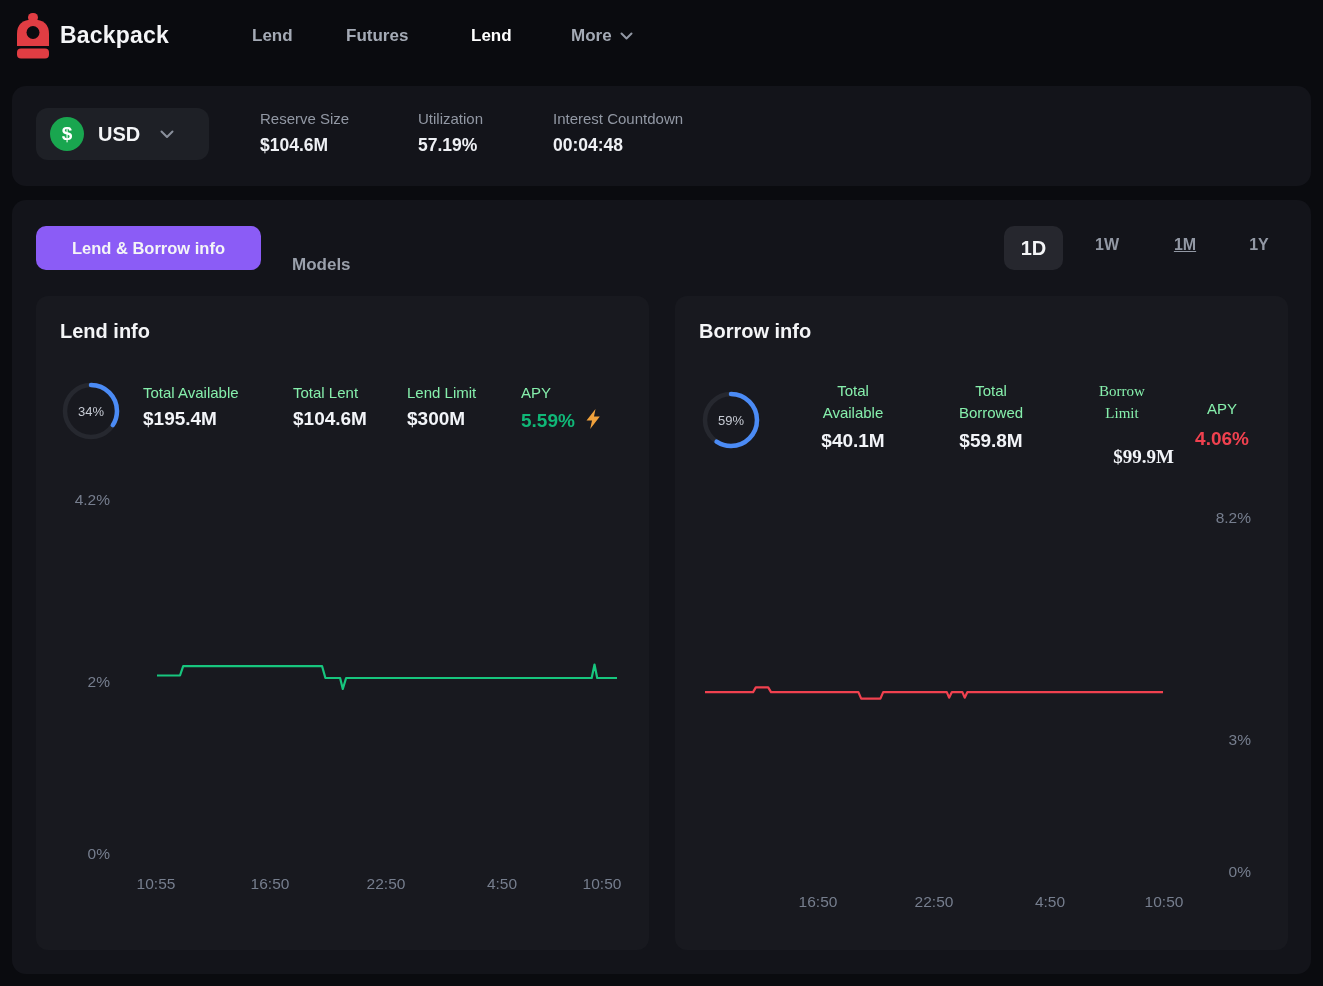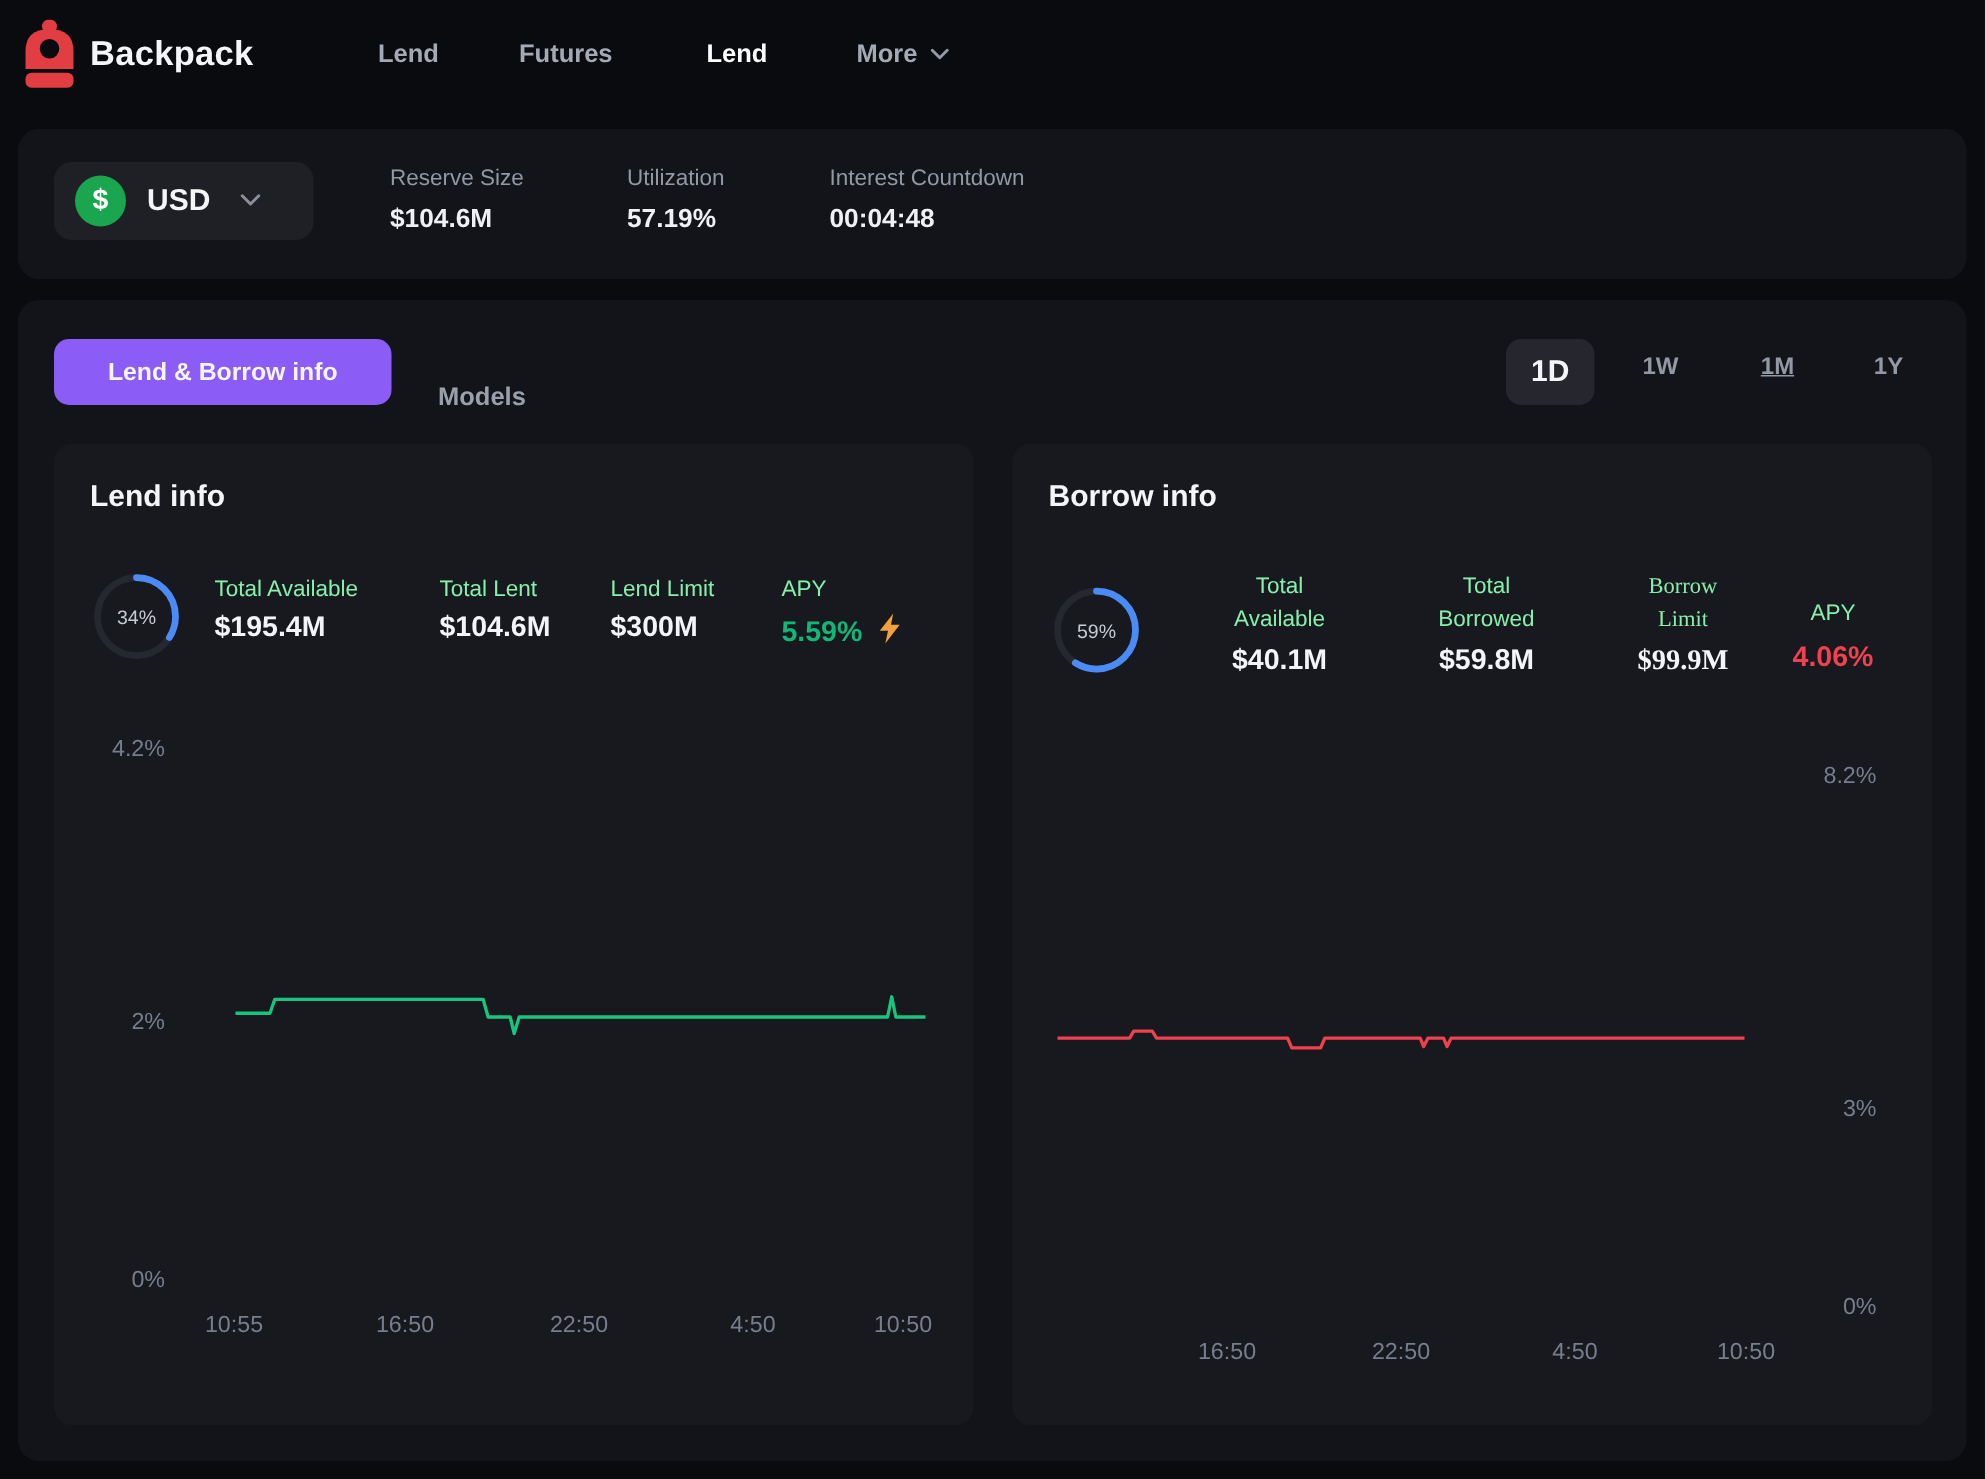"$99.9M" div.val { margin-top: 6px -> 22px; text-align: none -> right }
